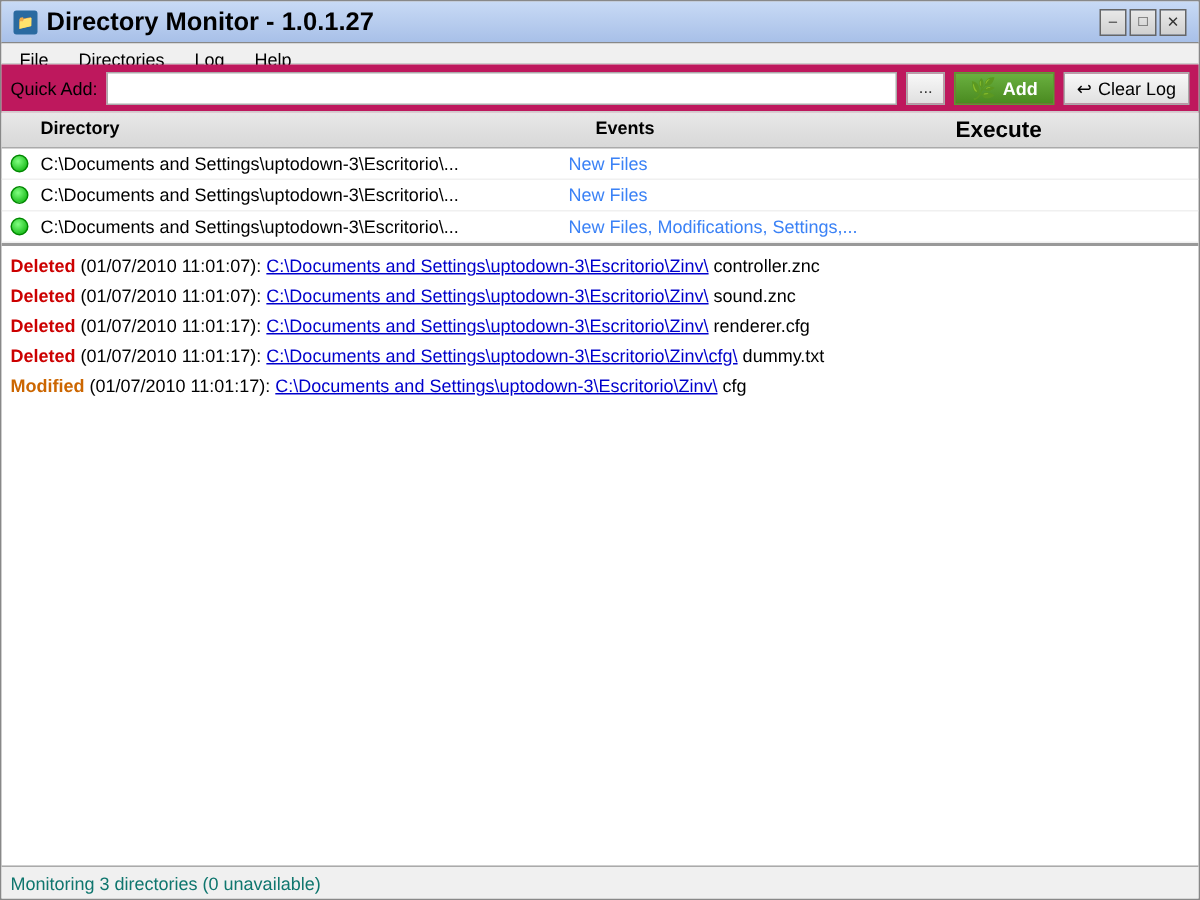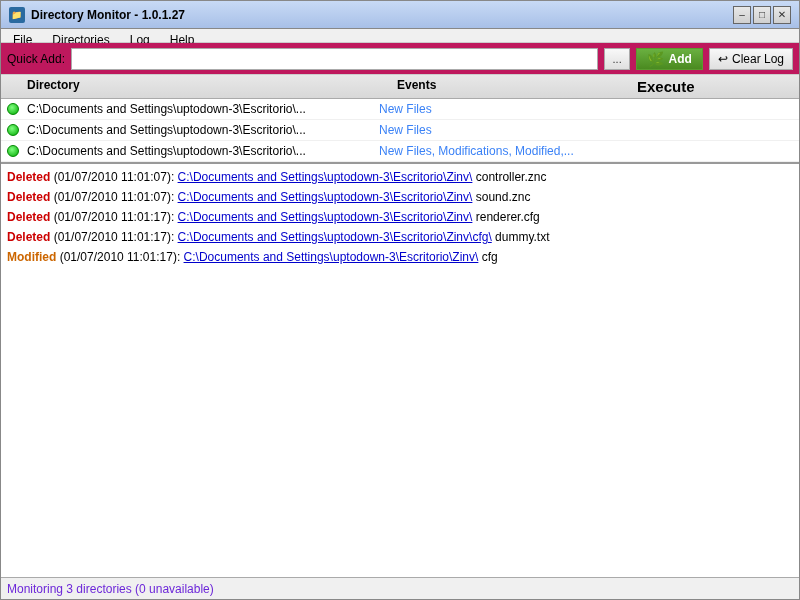"Directory Monitor - 1.0.1.27" .title-text { font-size: 12px -> 17px }
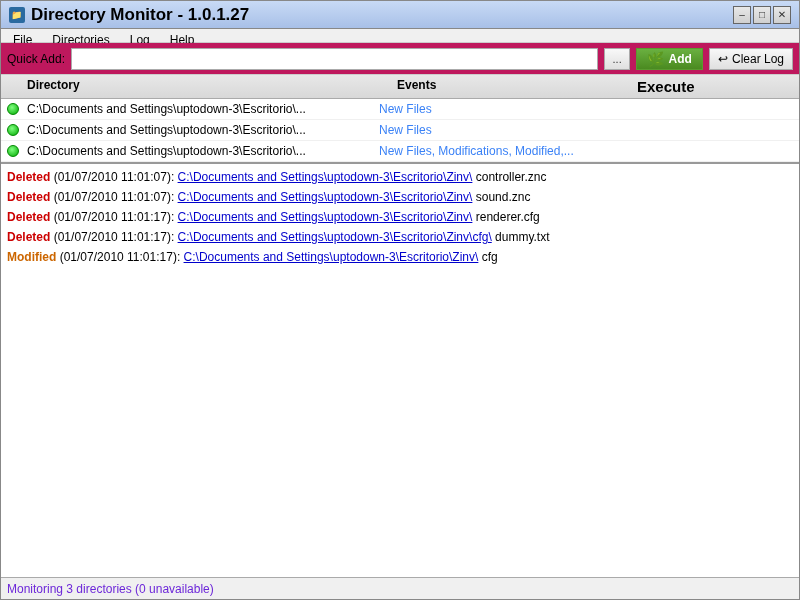"New Files, Modifications, Modified,..." div.row-events { text: Modified -> Settings }
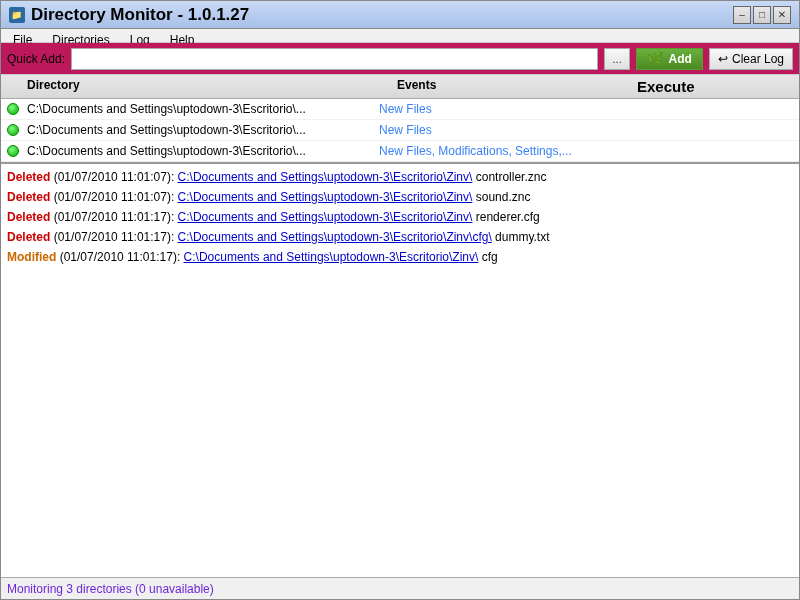"Monitoring 3 directories (0 unavailable)" .status-bar { color: #6d28d9 -> #0f766e }
